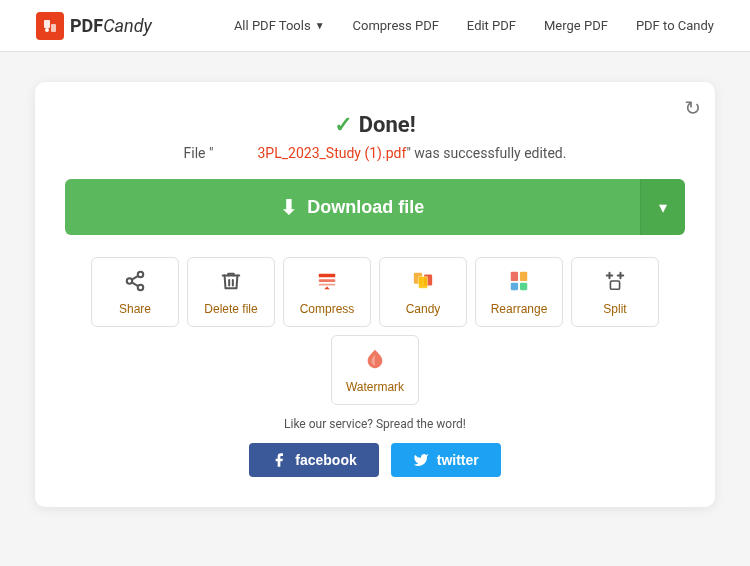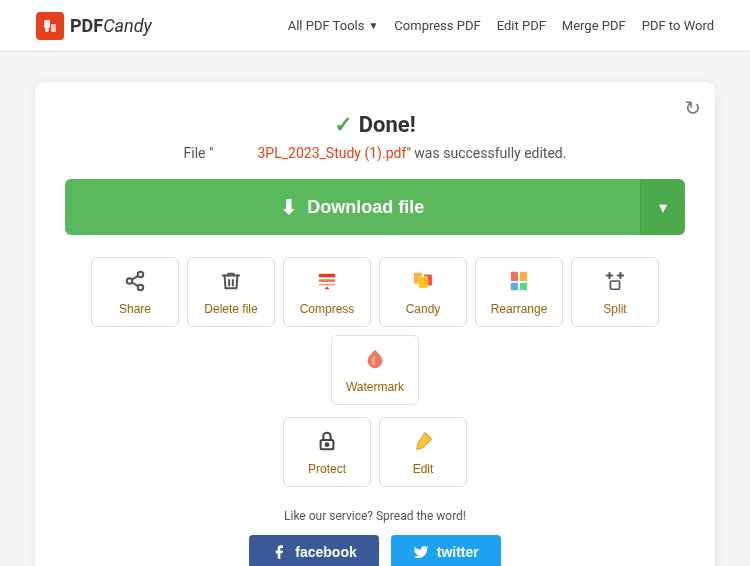"All PDF Tools" .nav { gap: 16px -> 28px }
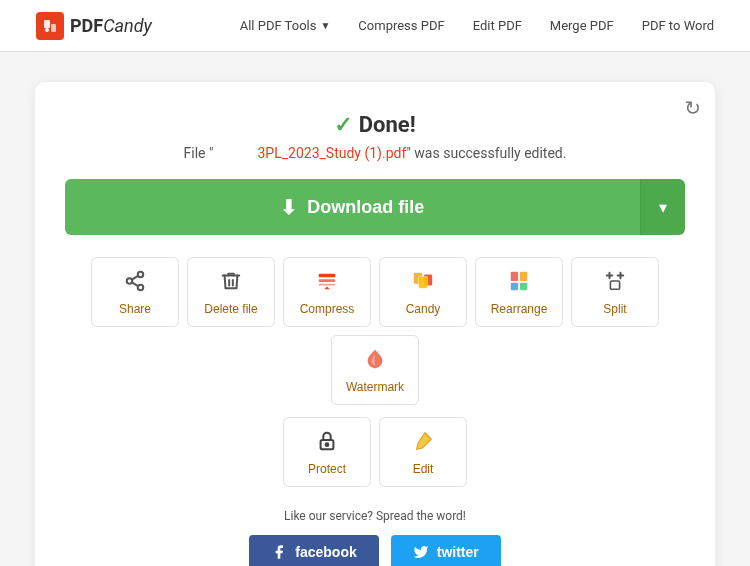"PDF to Word" a.nav-item { text: Word -> Candy }
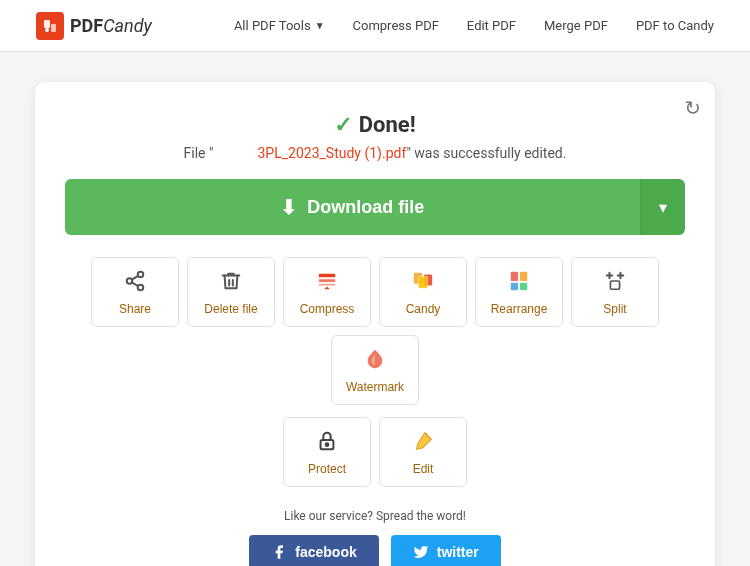"Protect" div.tools-row2 { html: <div> <button> <span> <svg> <rect></rect> <path></path> <circle></circle> </svg> </span> <span>Protect</span> </button> <button> <span> <svg> <path></path> <line></line> </svg> </span> <span>Edit</span> </button> </div> -> none }
